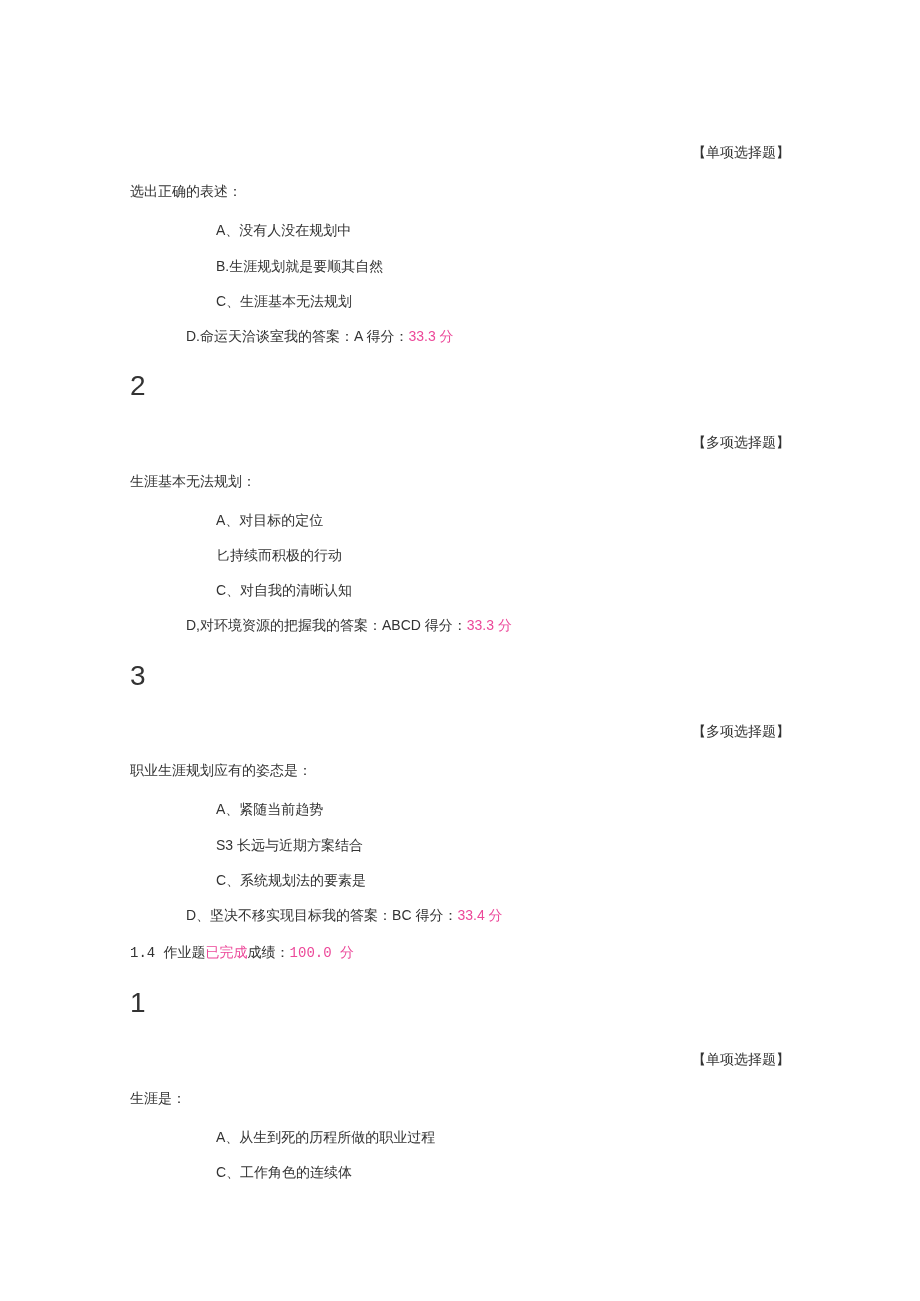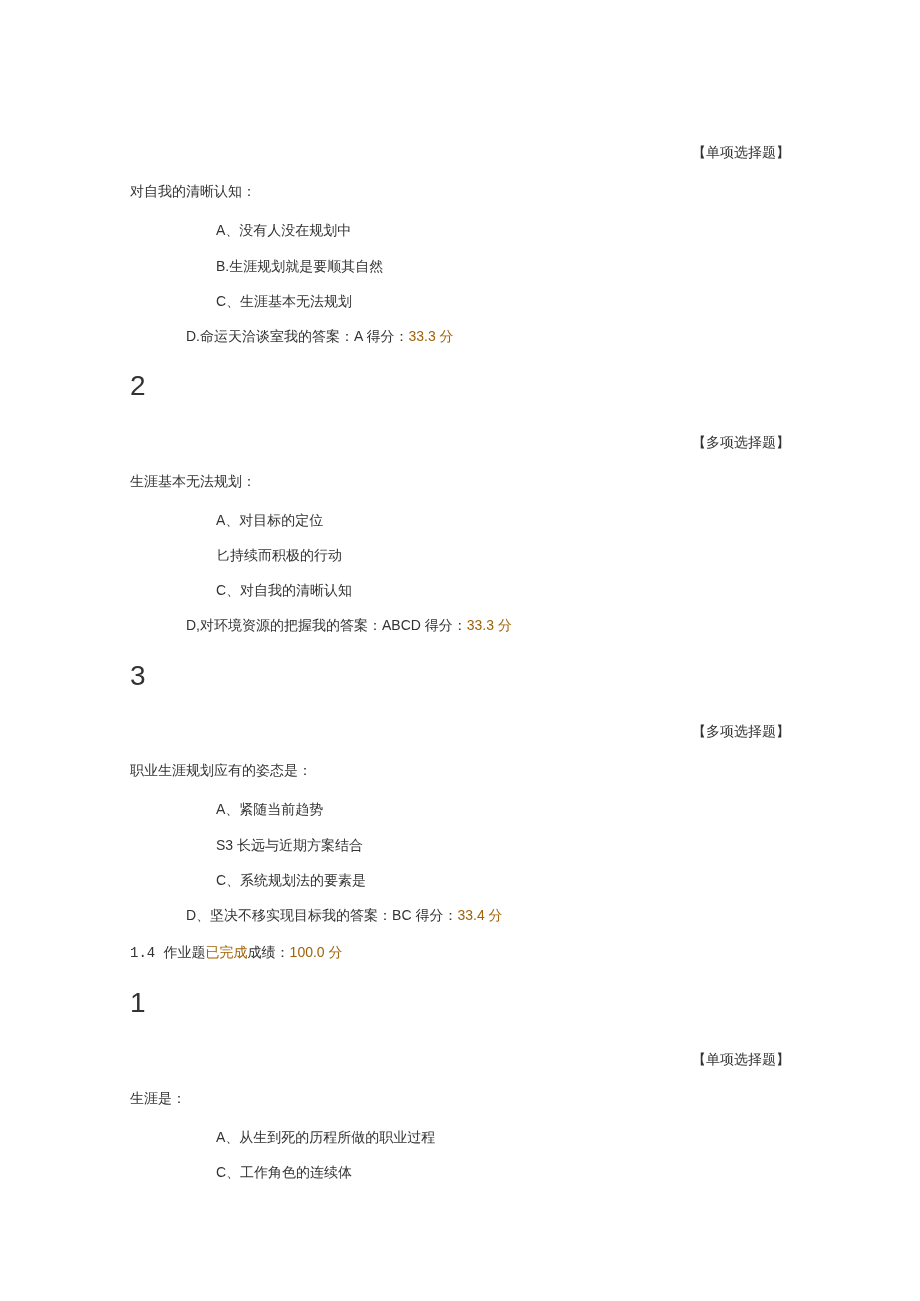"对自我的清晰认知：" div.q-text { text: 对自我的清晰认知 -> 选出正确的表述 }
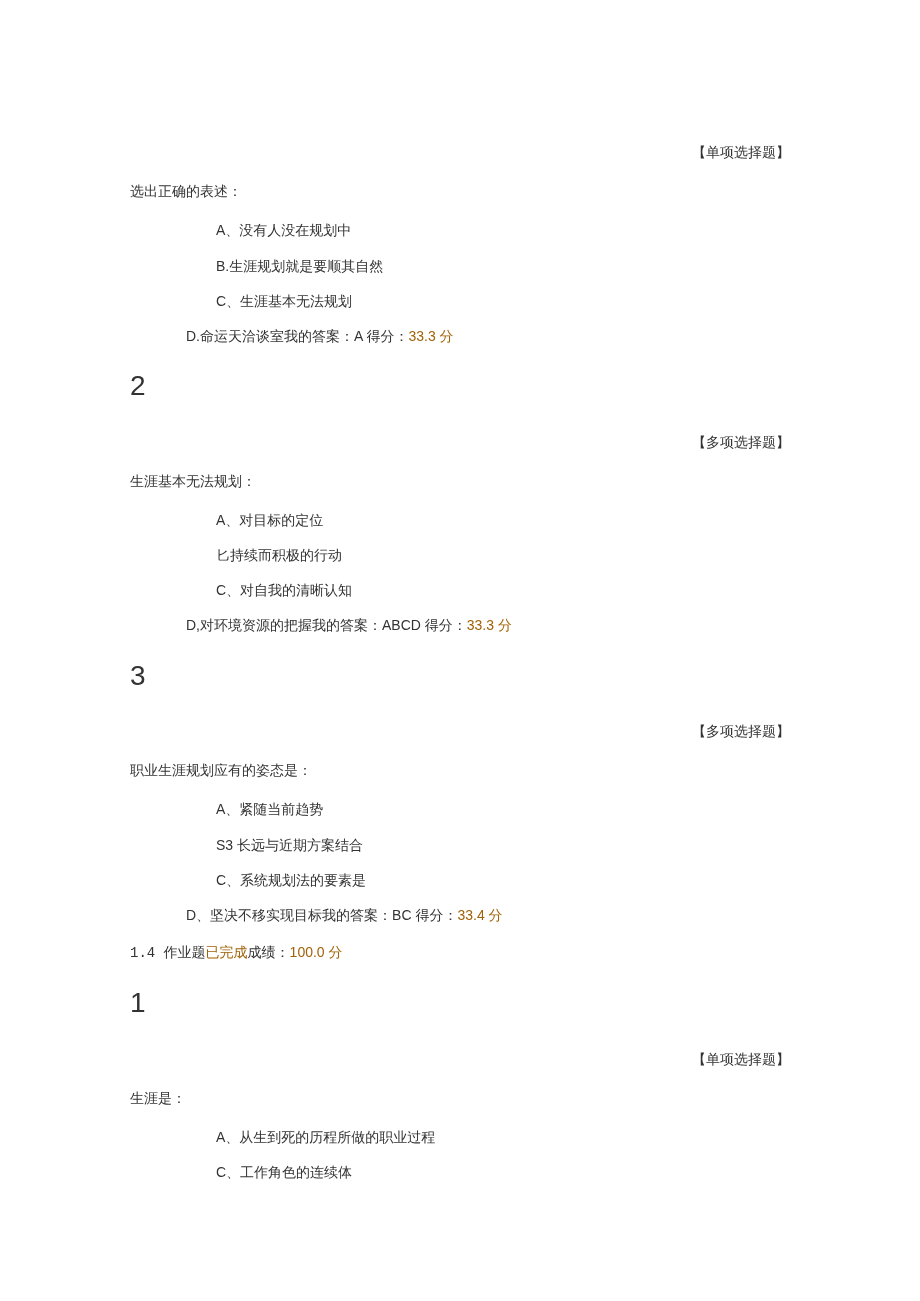"33.3 分" .red { color: #a16207 -> #ec4899 }
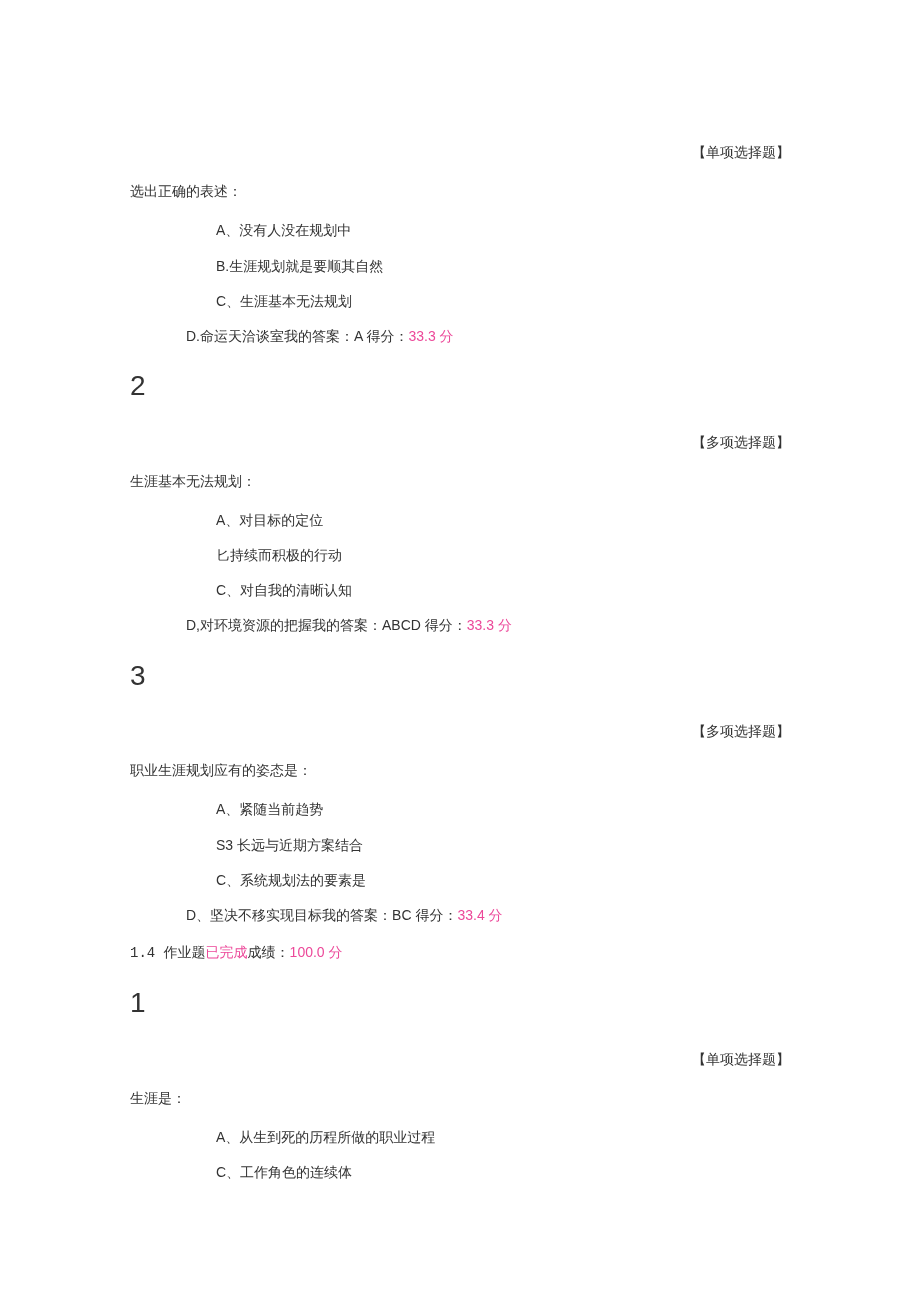"100.0" .answer-part { font-family: Liberation Sans, sans-serif -> Liberation Mono, monospace }
